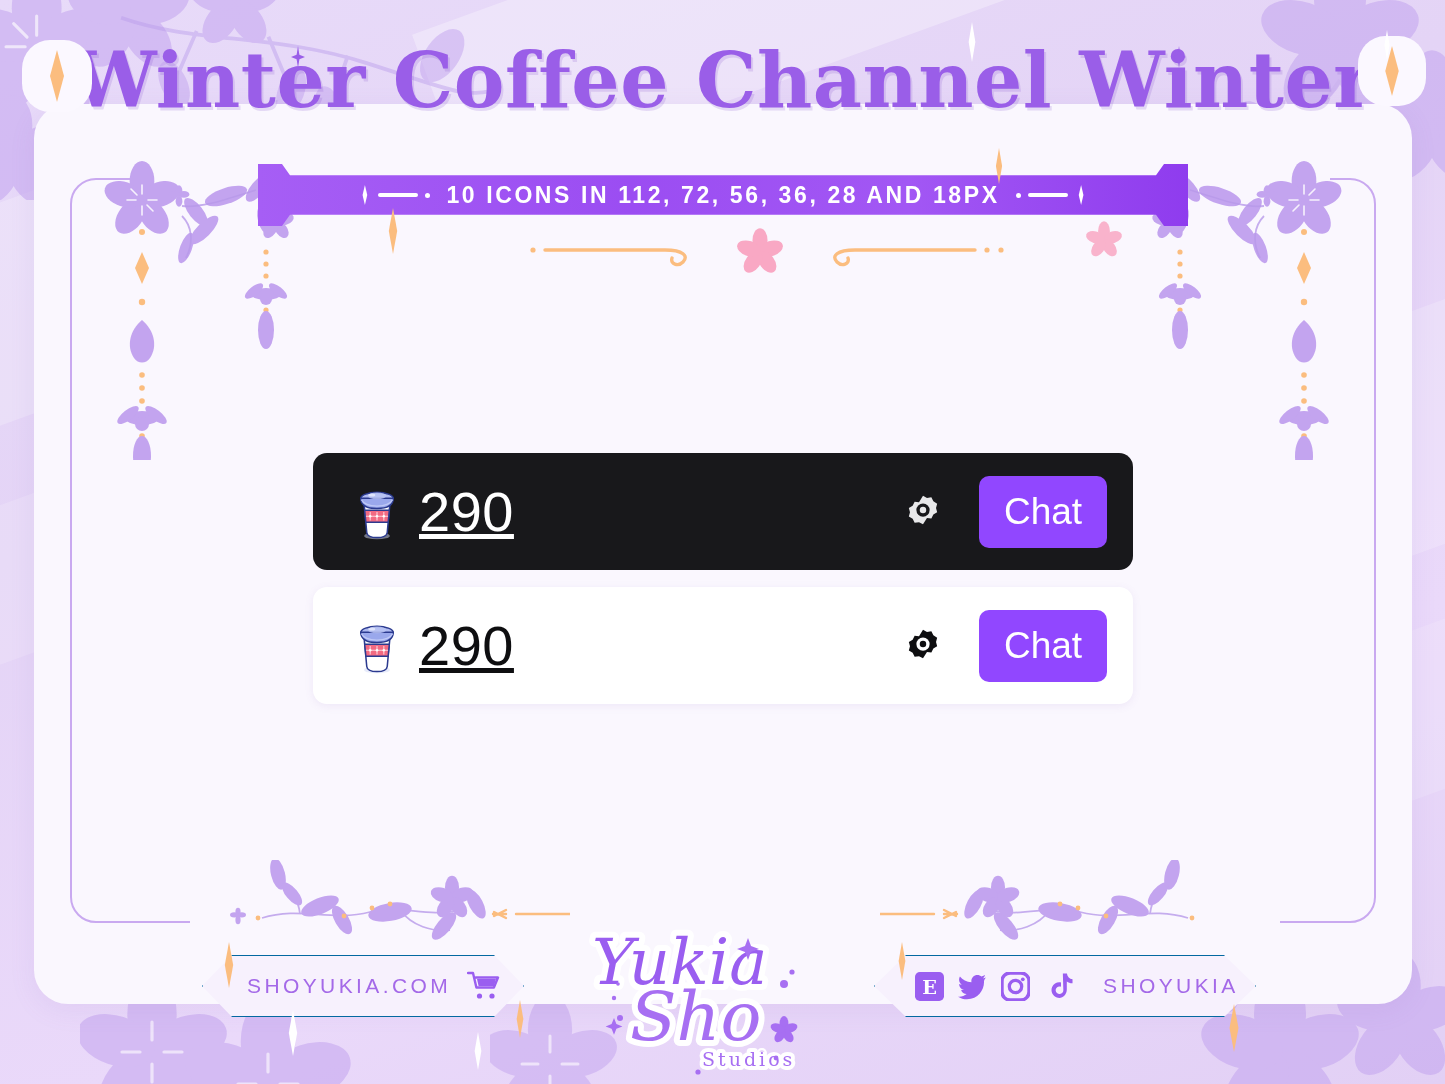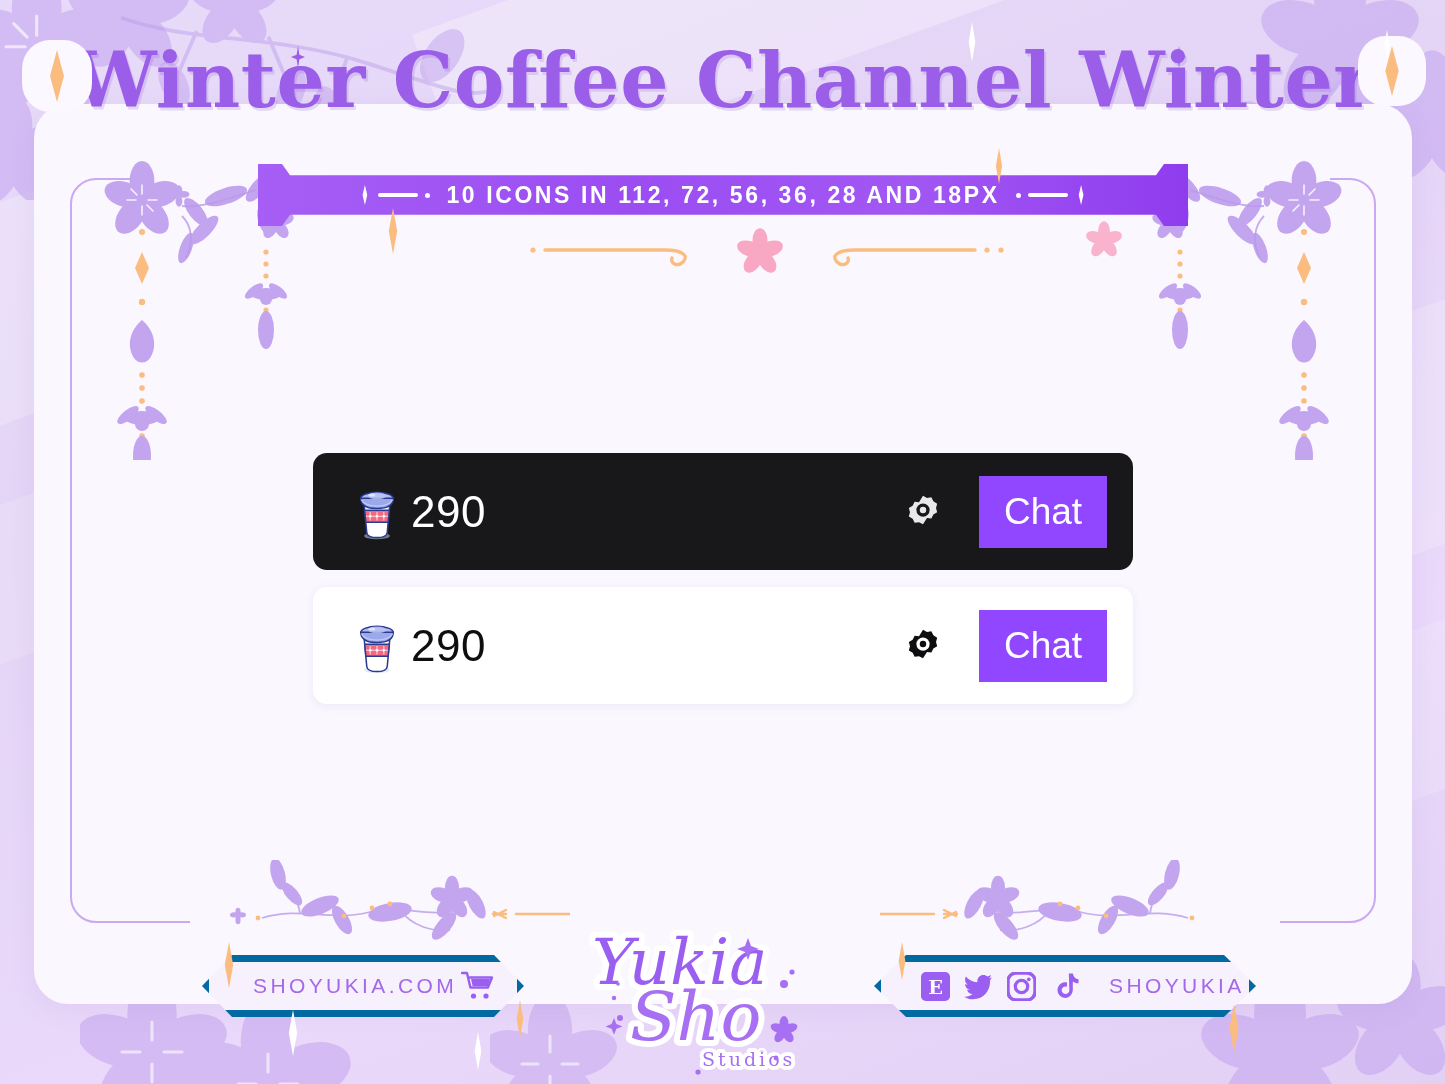"290" .points-count { font-size: 44px -> 56px; margin-left: 6px -> 14px; text-decoration: none -> underline }
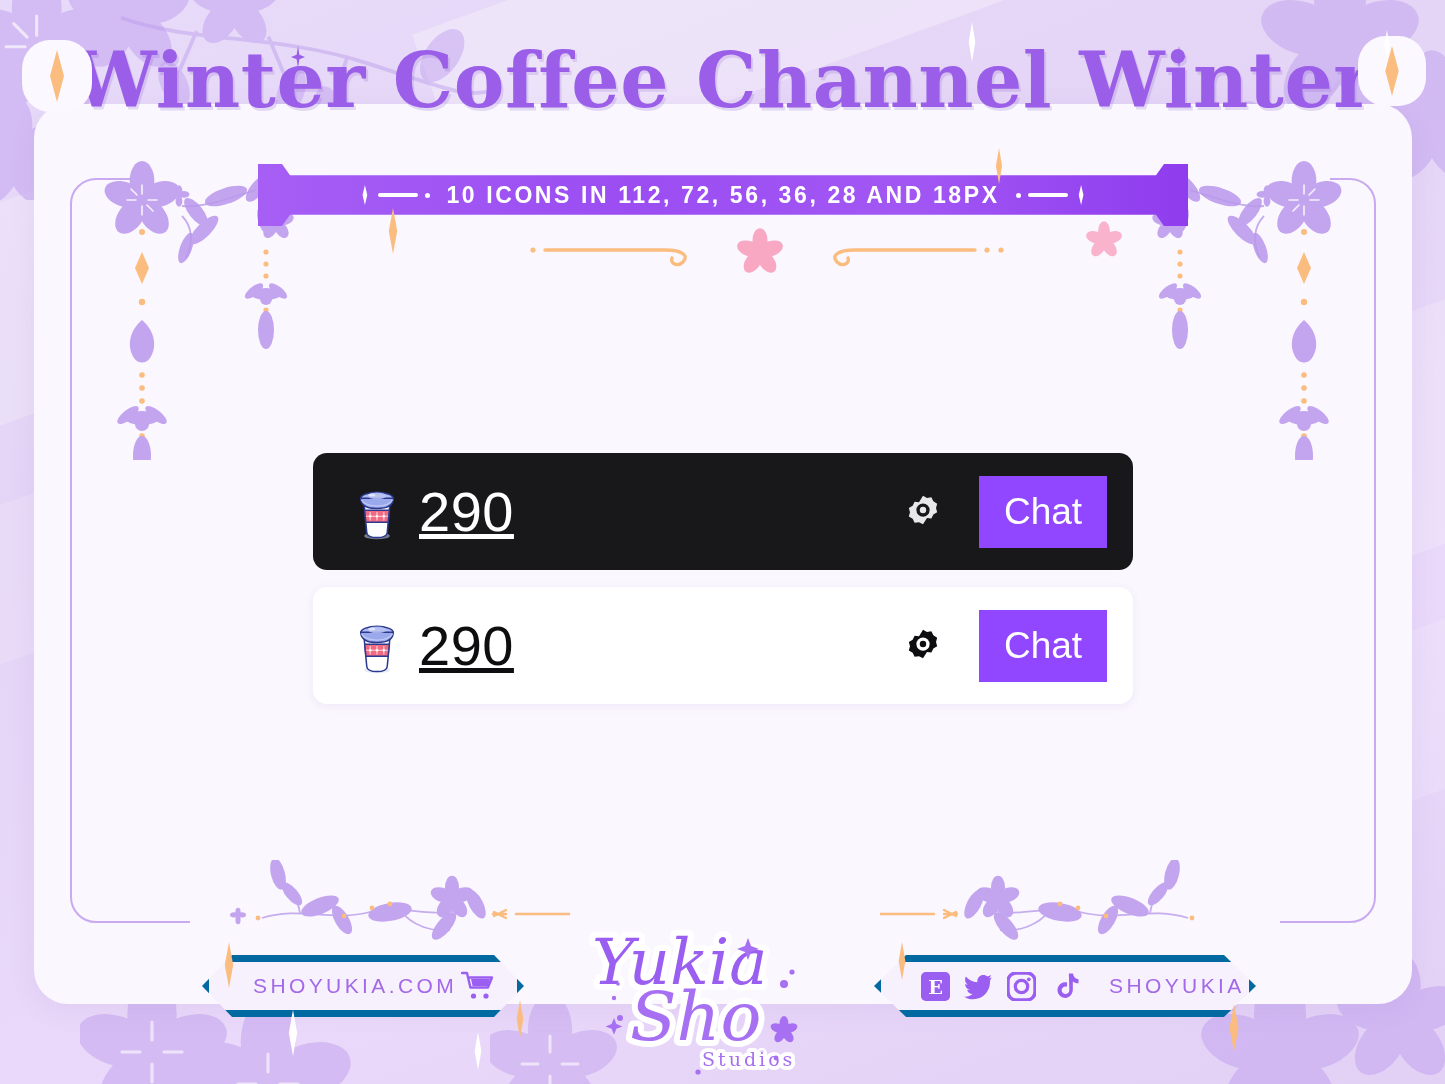"Chat" .chat-btn { border-radius: 0 -> 10px }
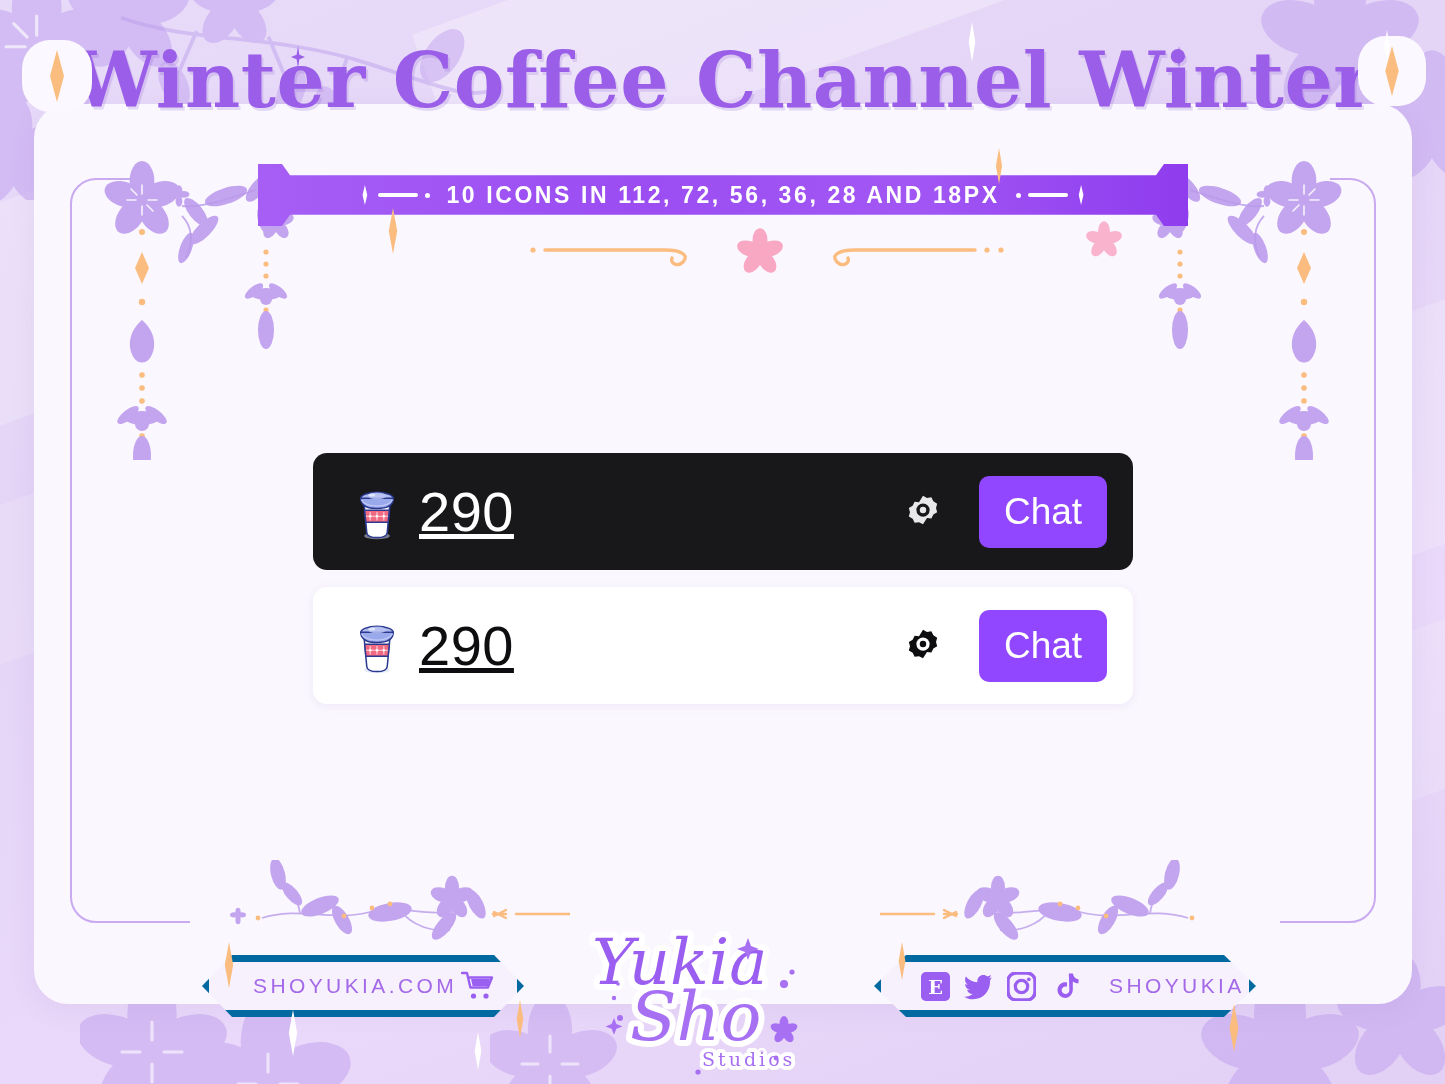"SHOYUKIA.COM" .badge { border: 7px solid #0369a1 -> 1px solid #0369a1 }
